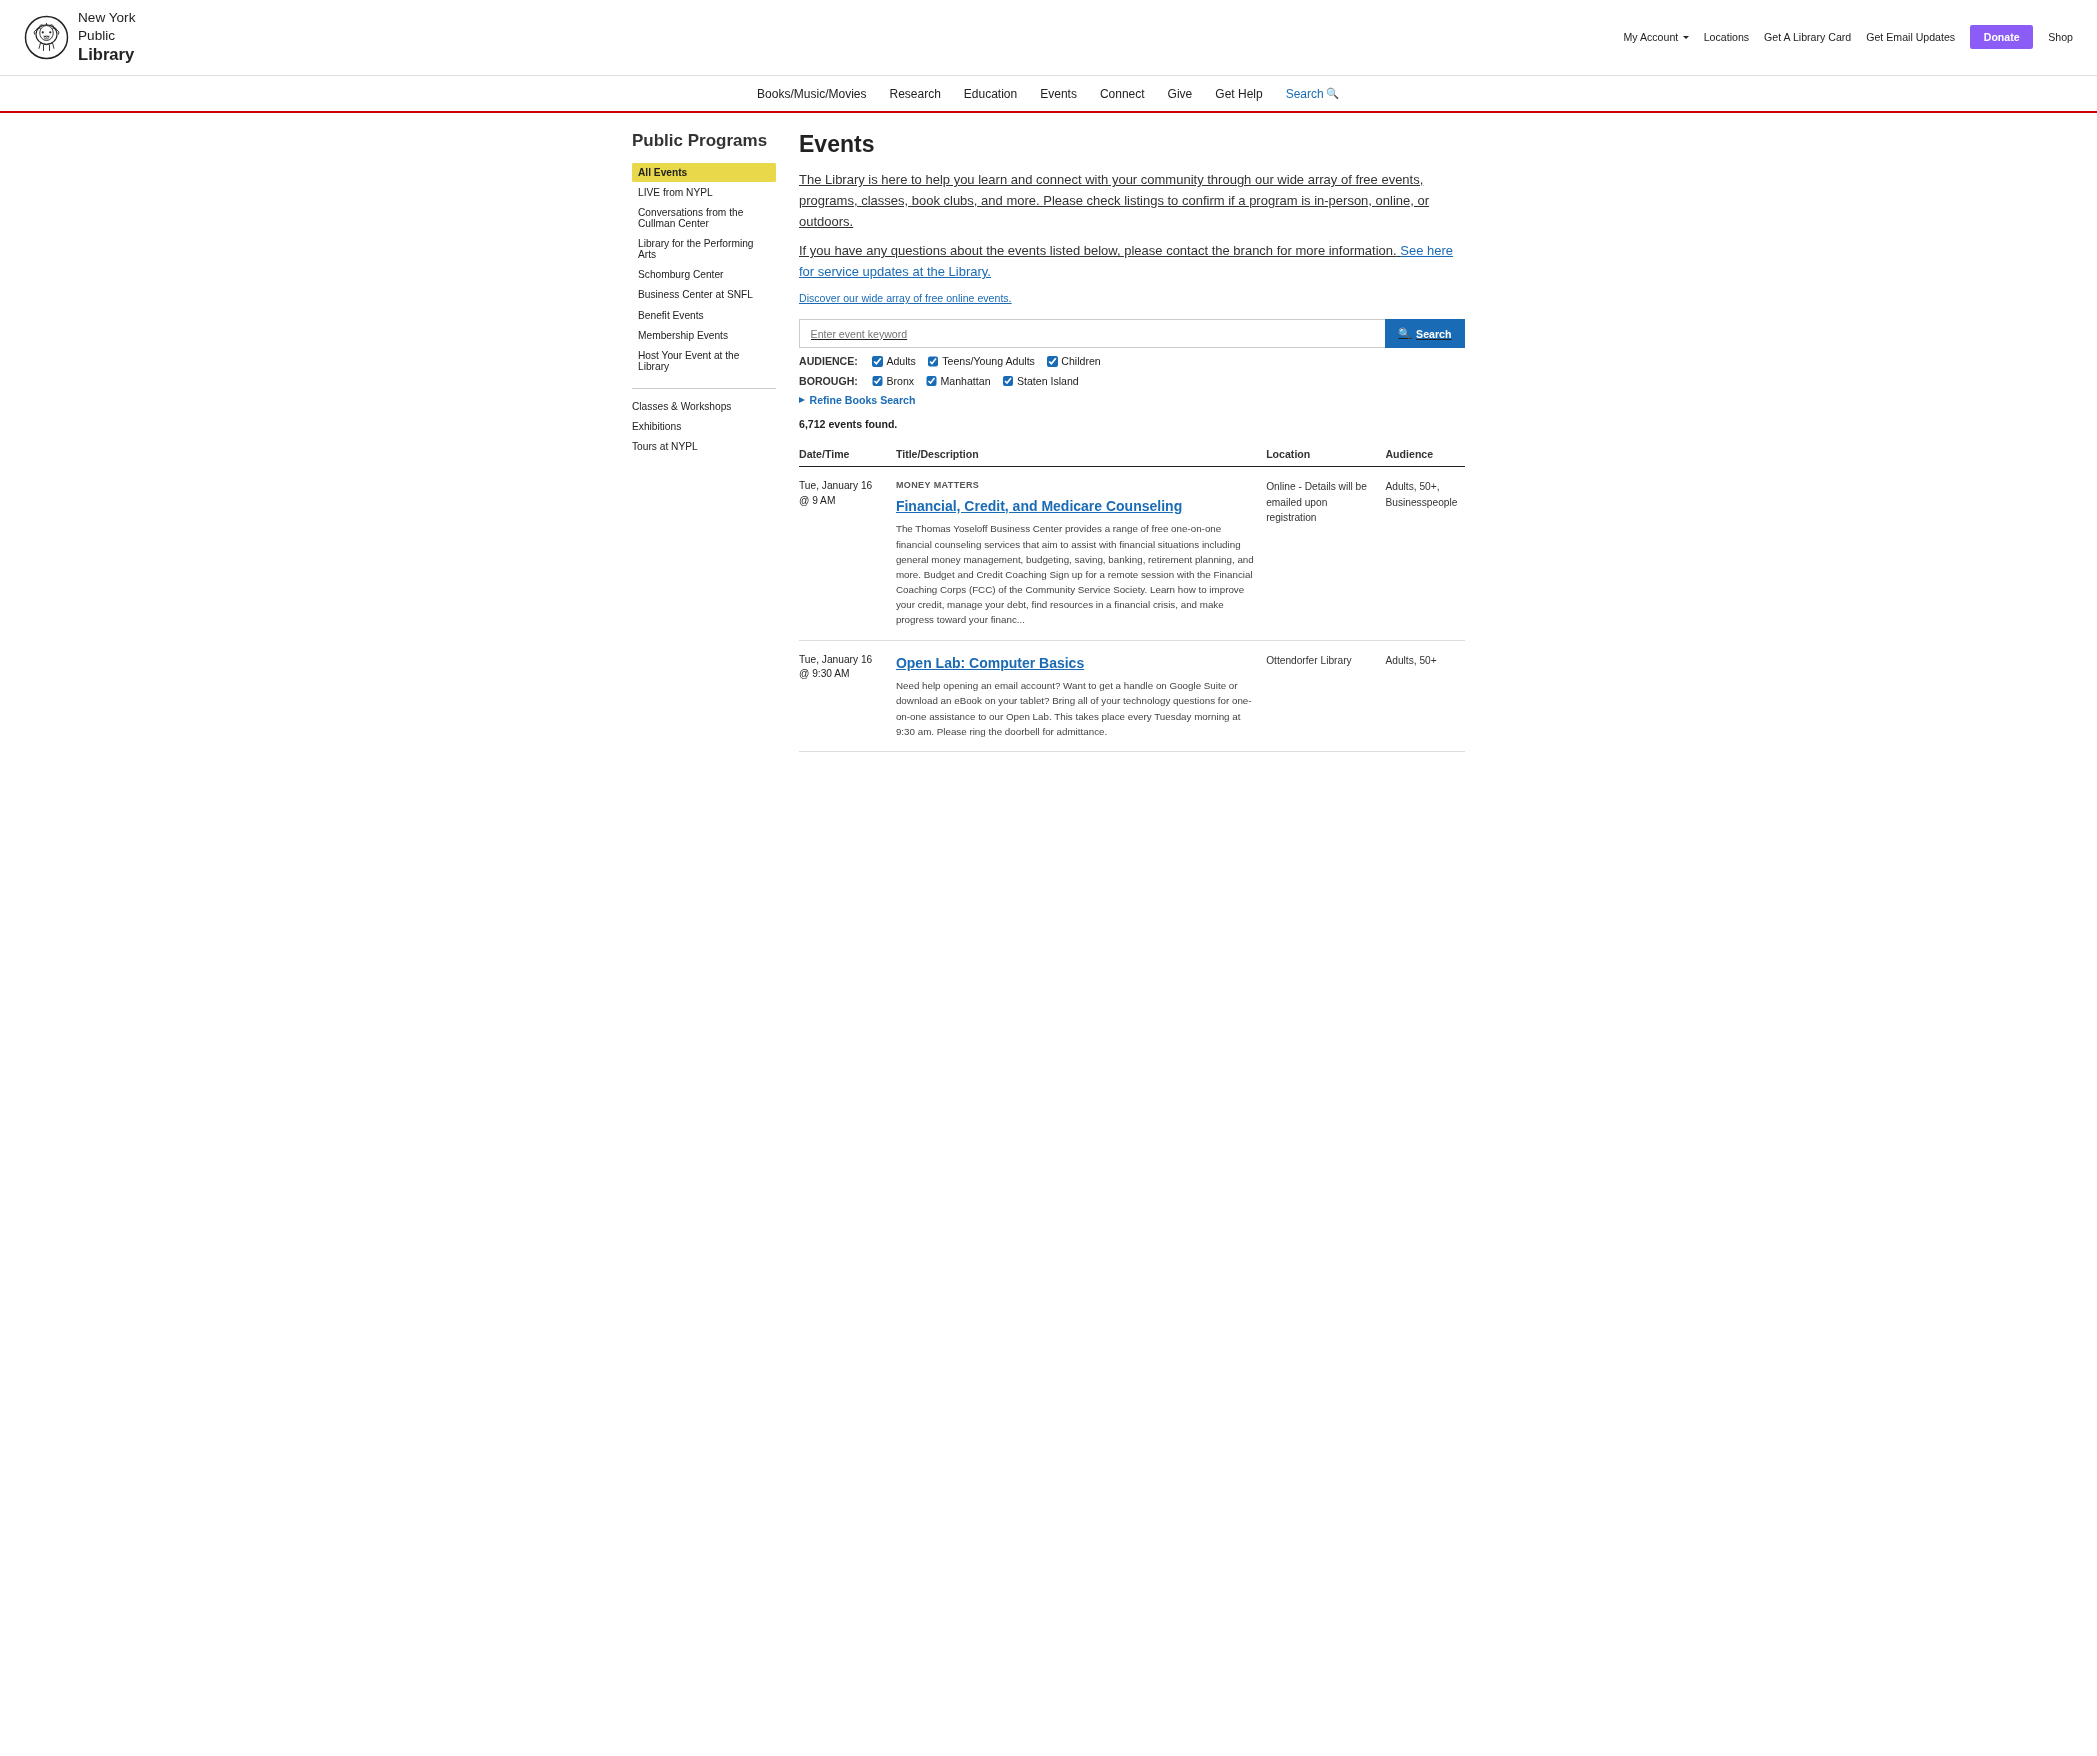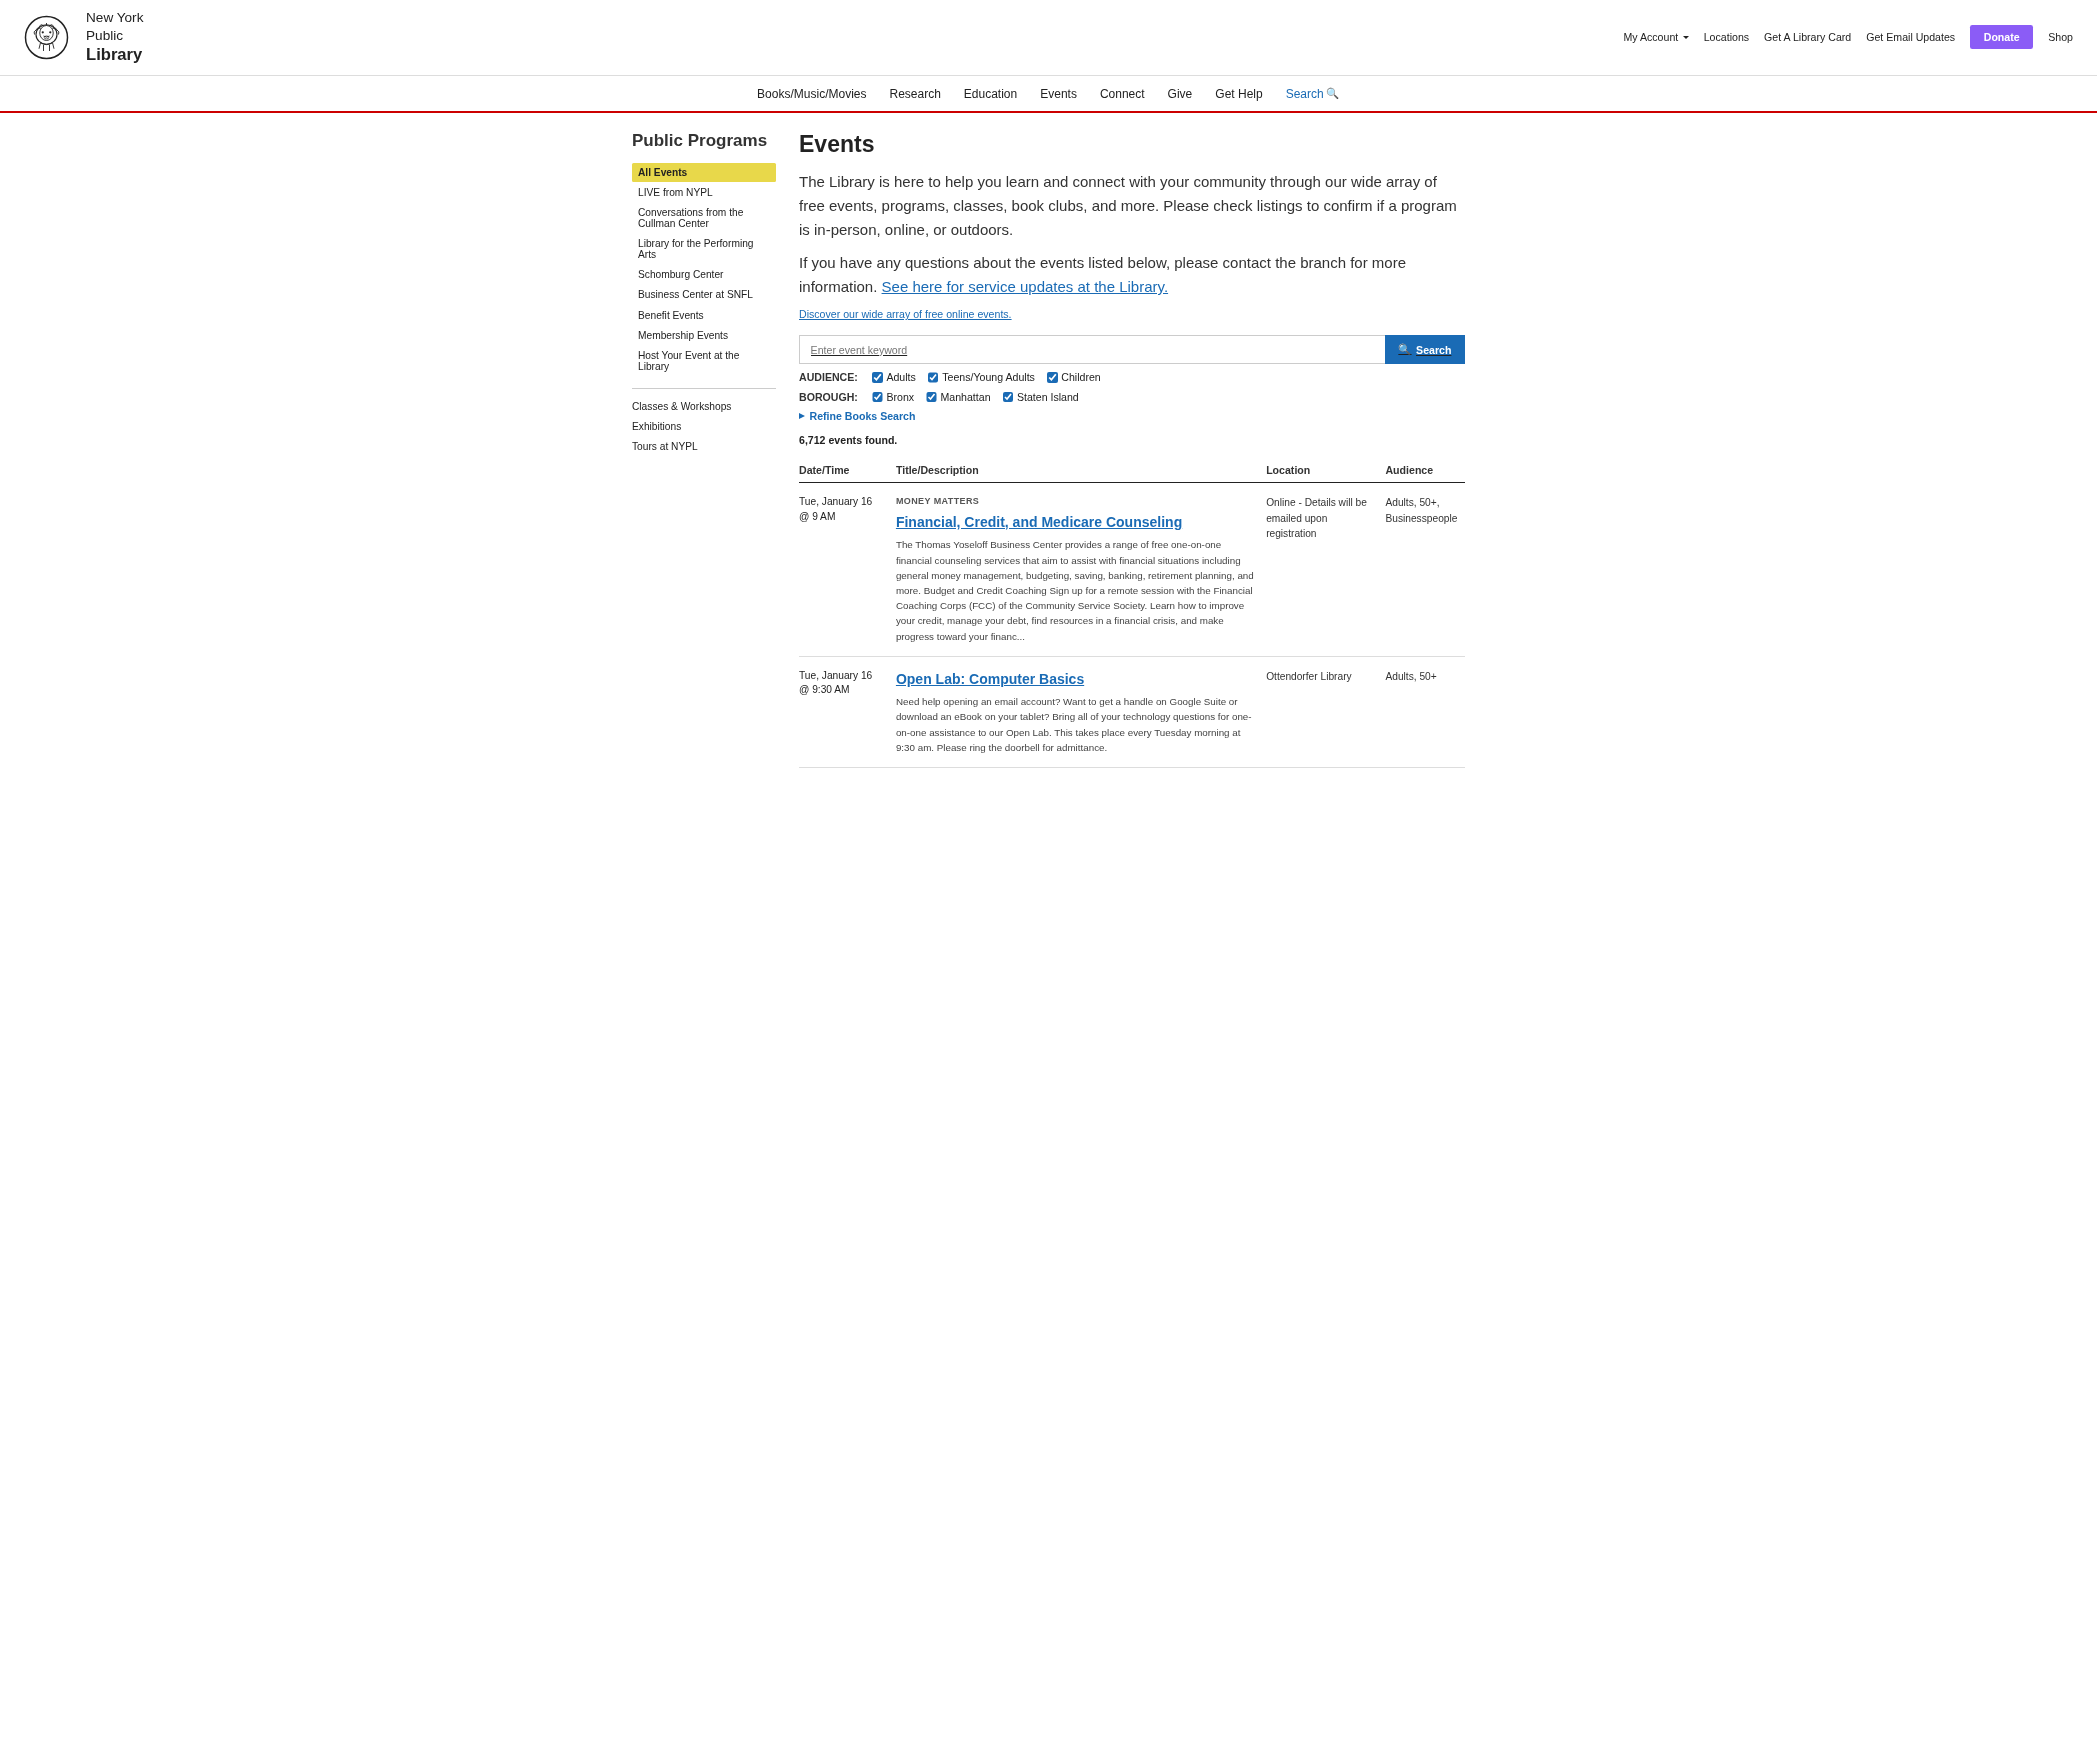"New York" .logo-area { gap: 17px -> 9px }
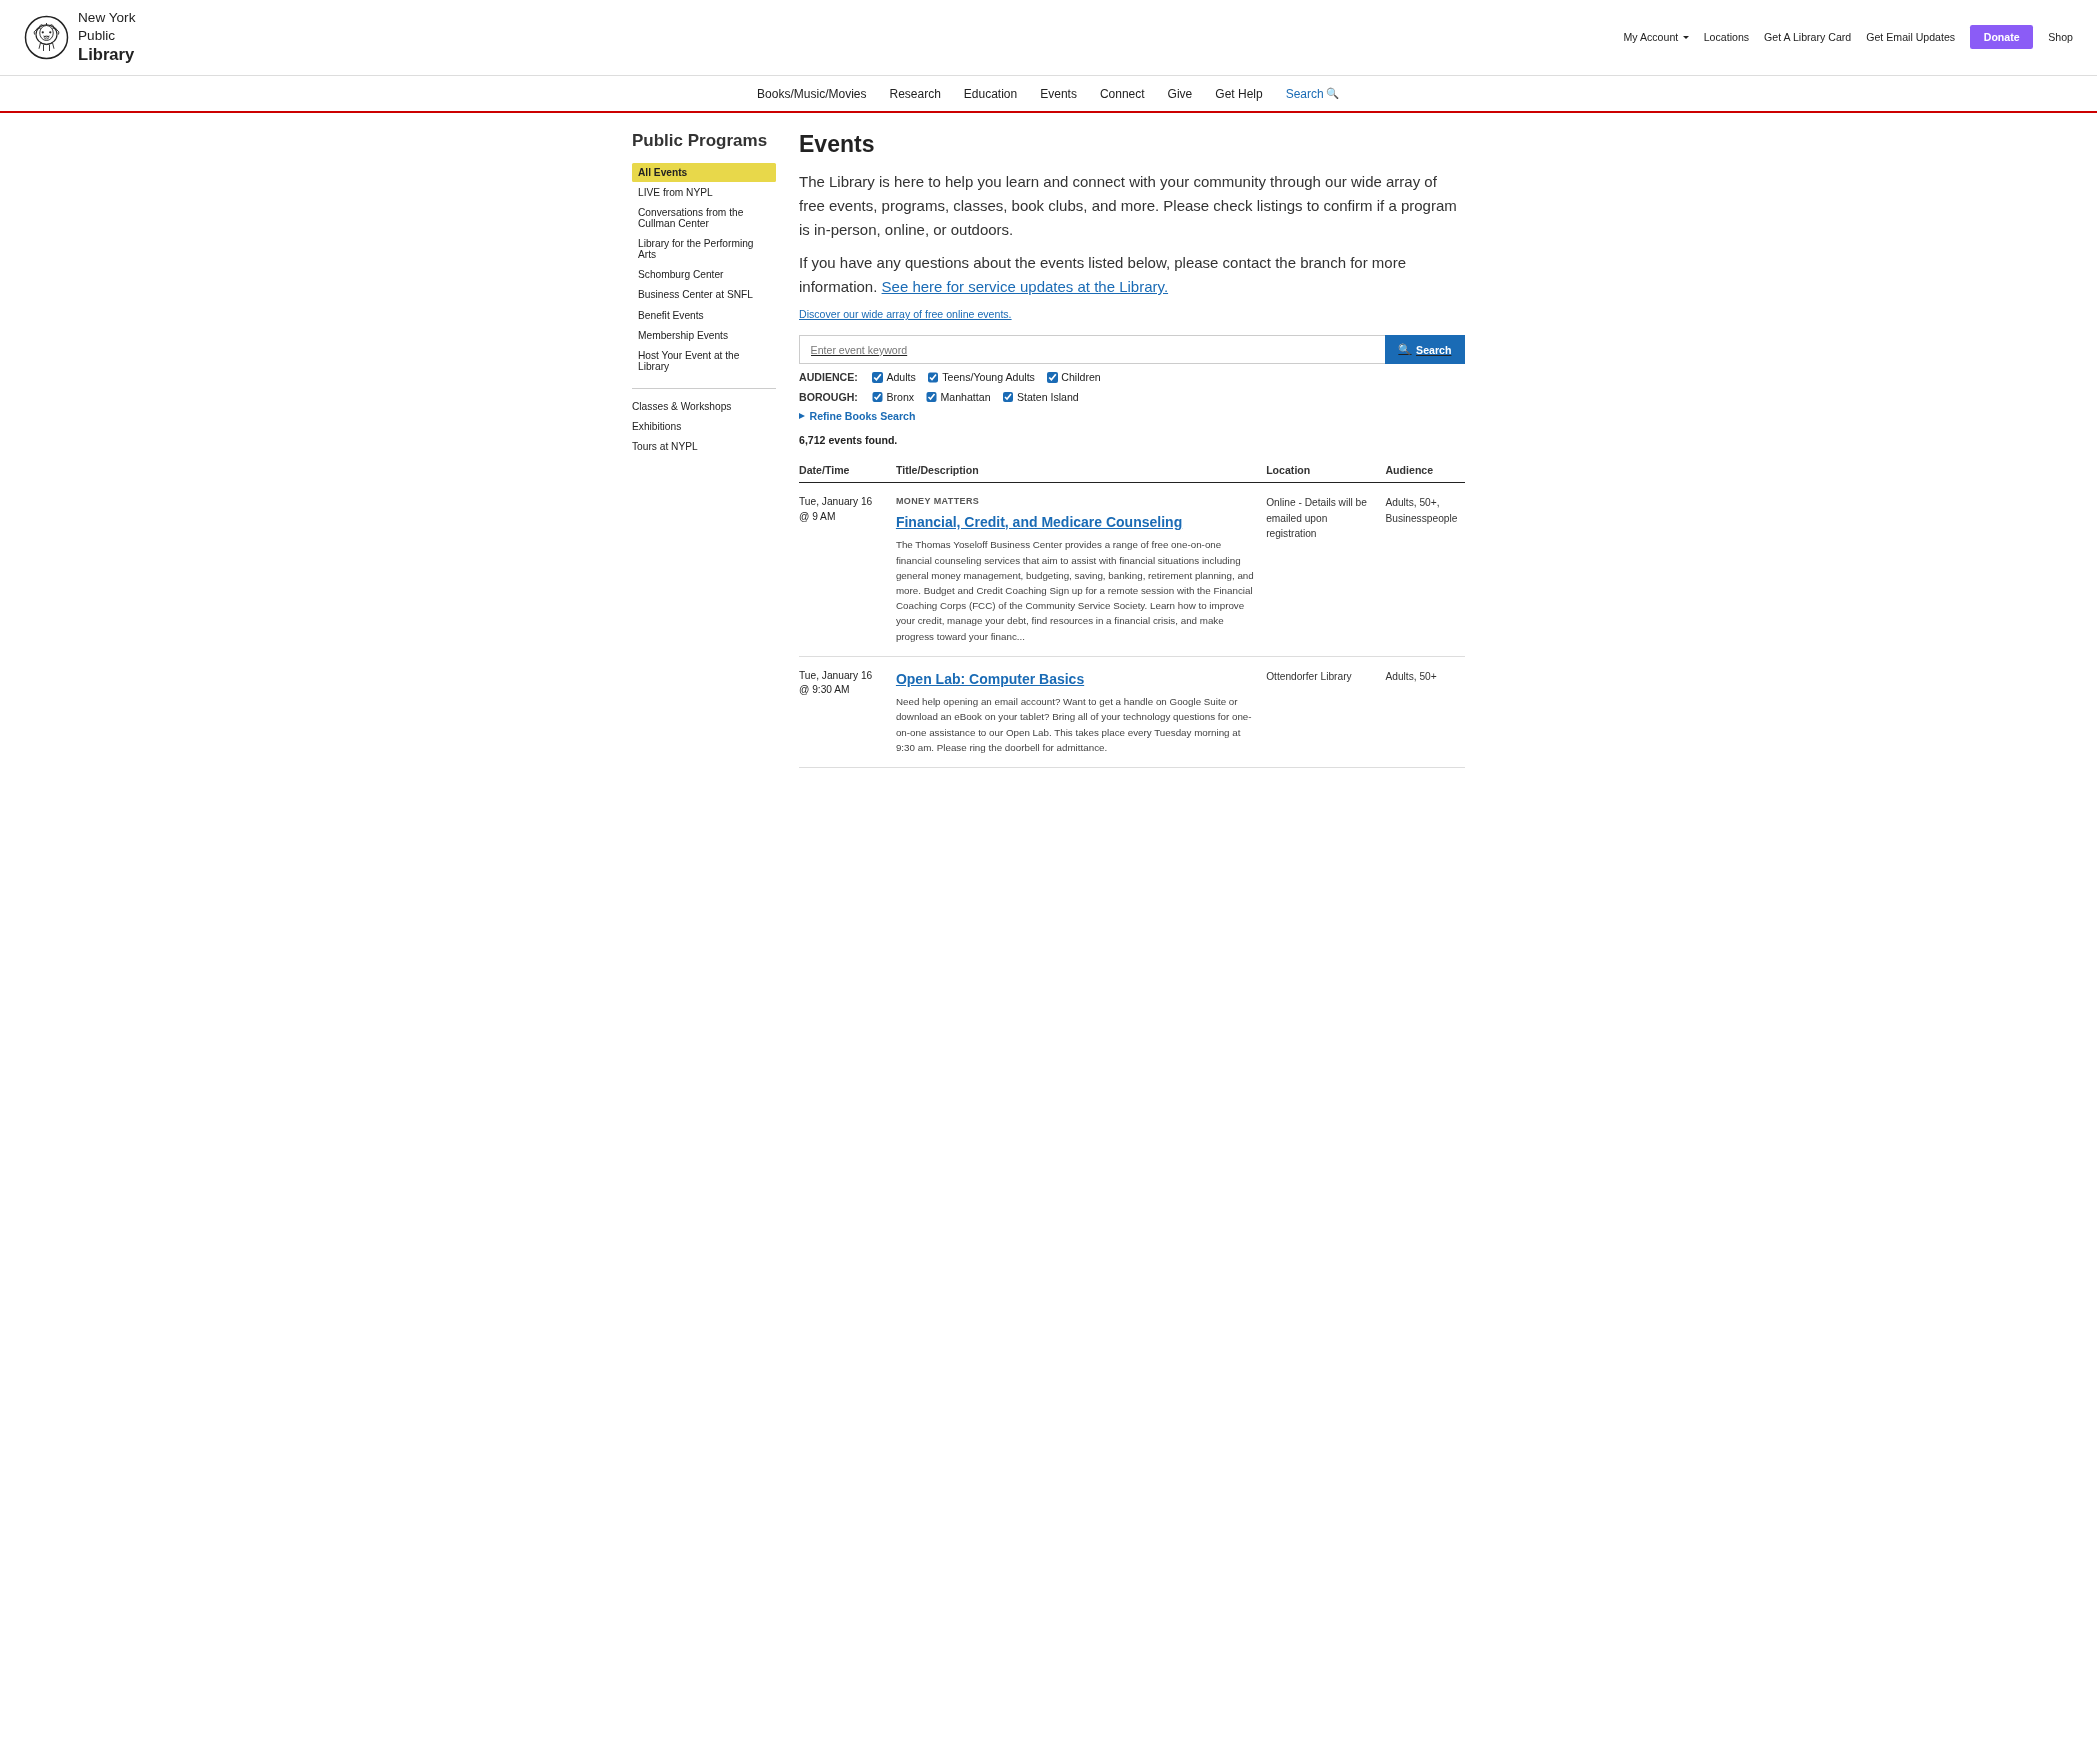"The Library is here to" .intro-text { font-size: 15px -> 13px; text-decoration: none -> underline }
